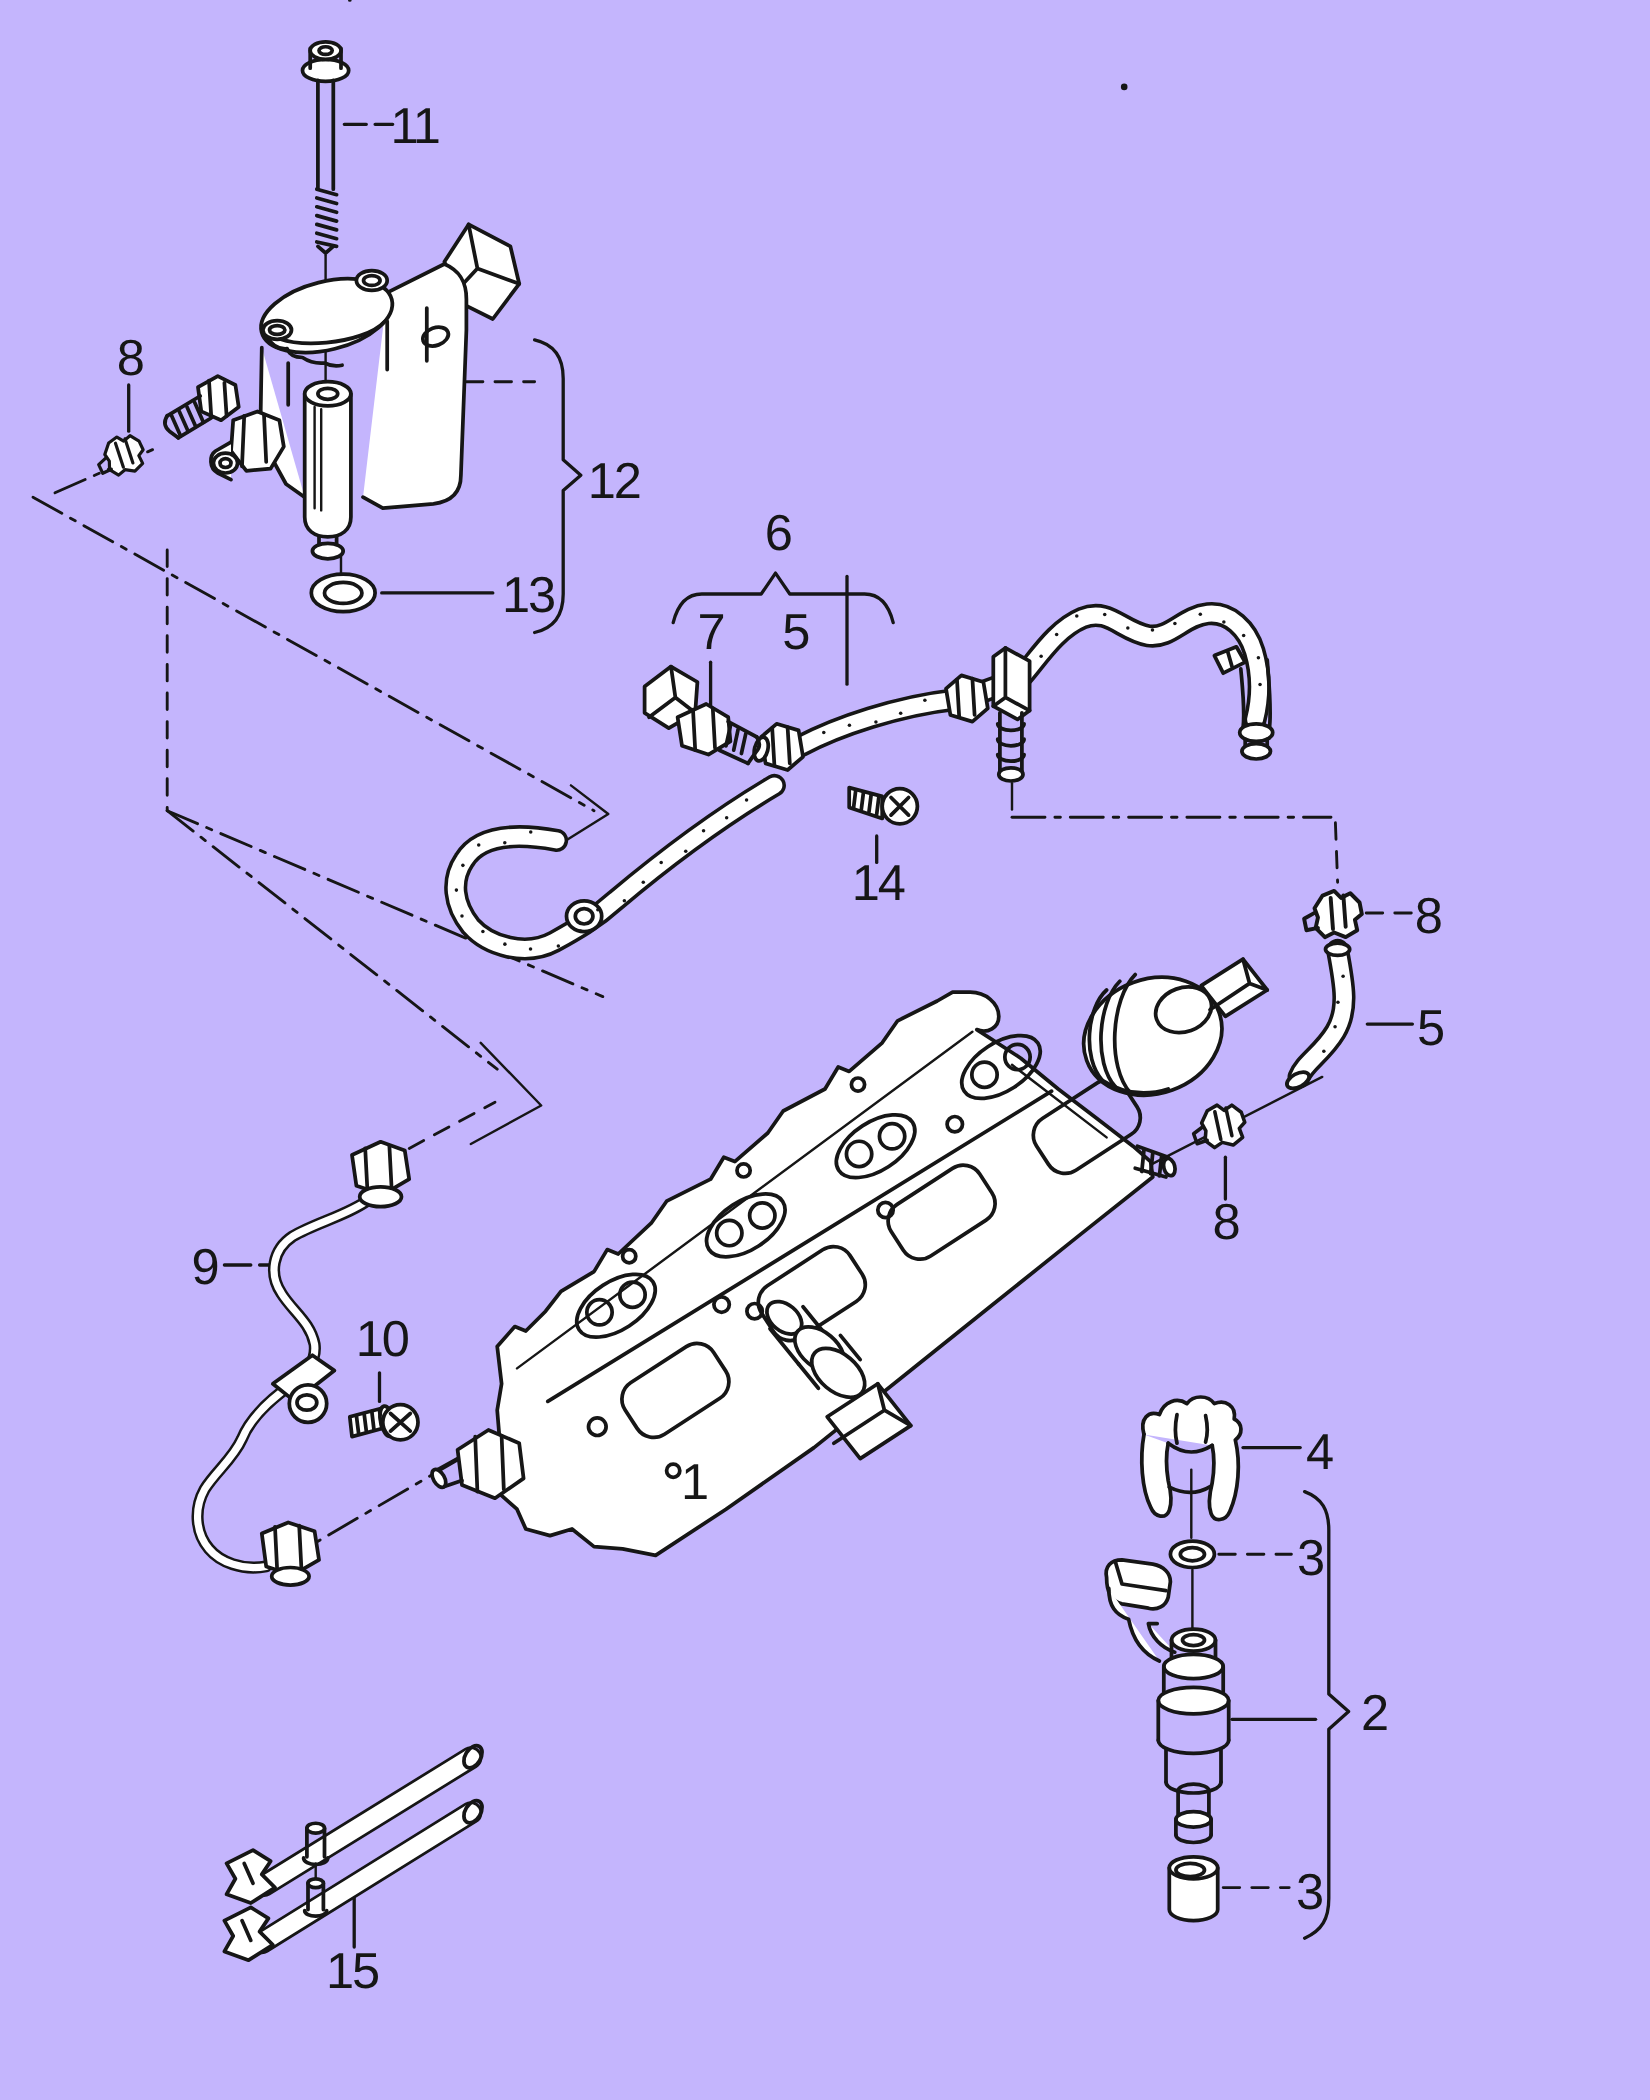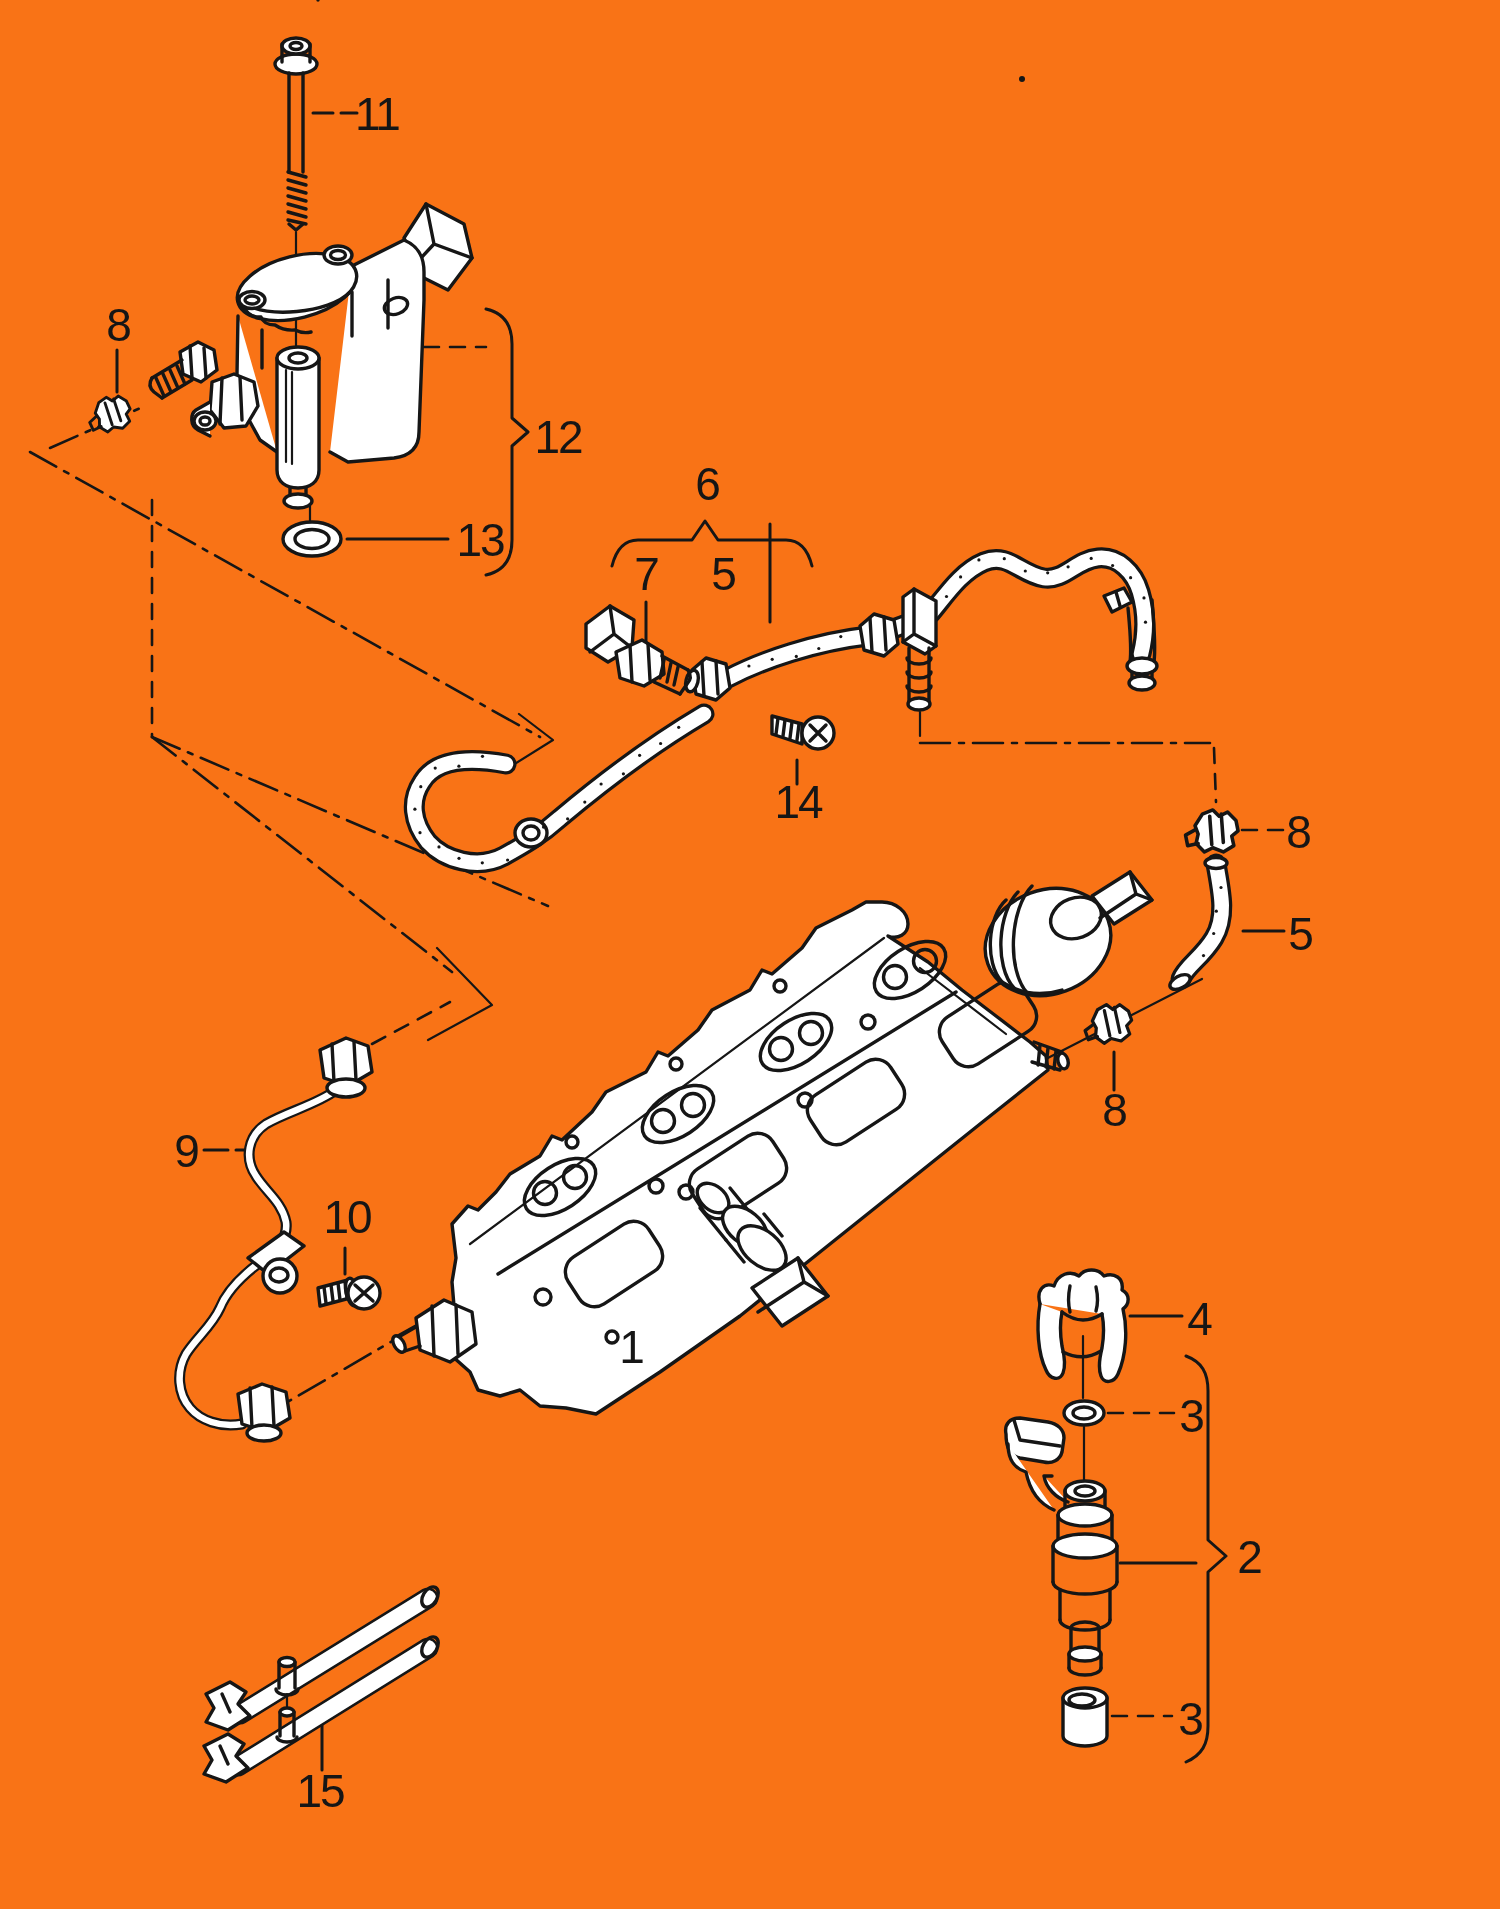"11" .stage { background: #f97316 -> #c4b5fd }
